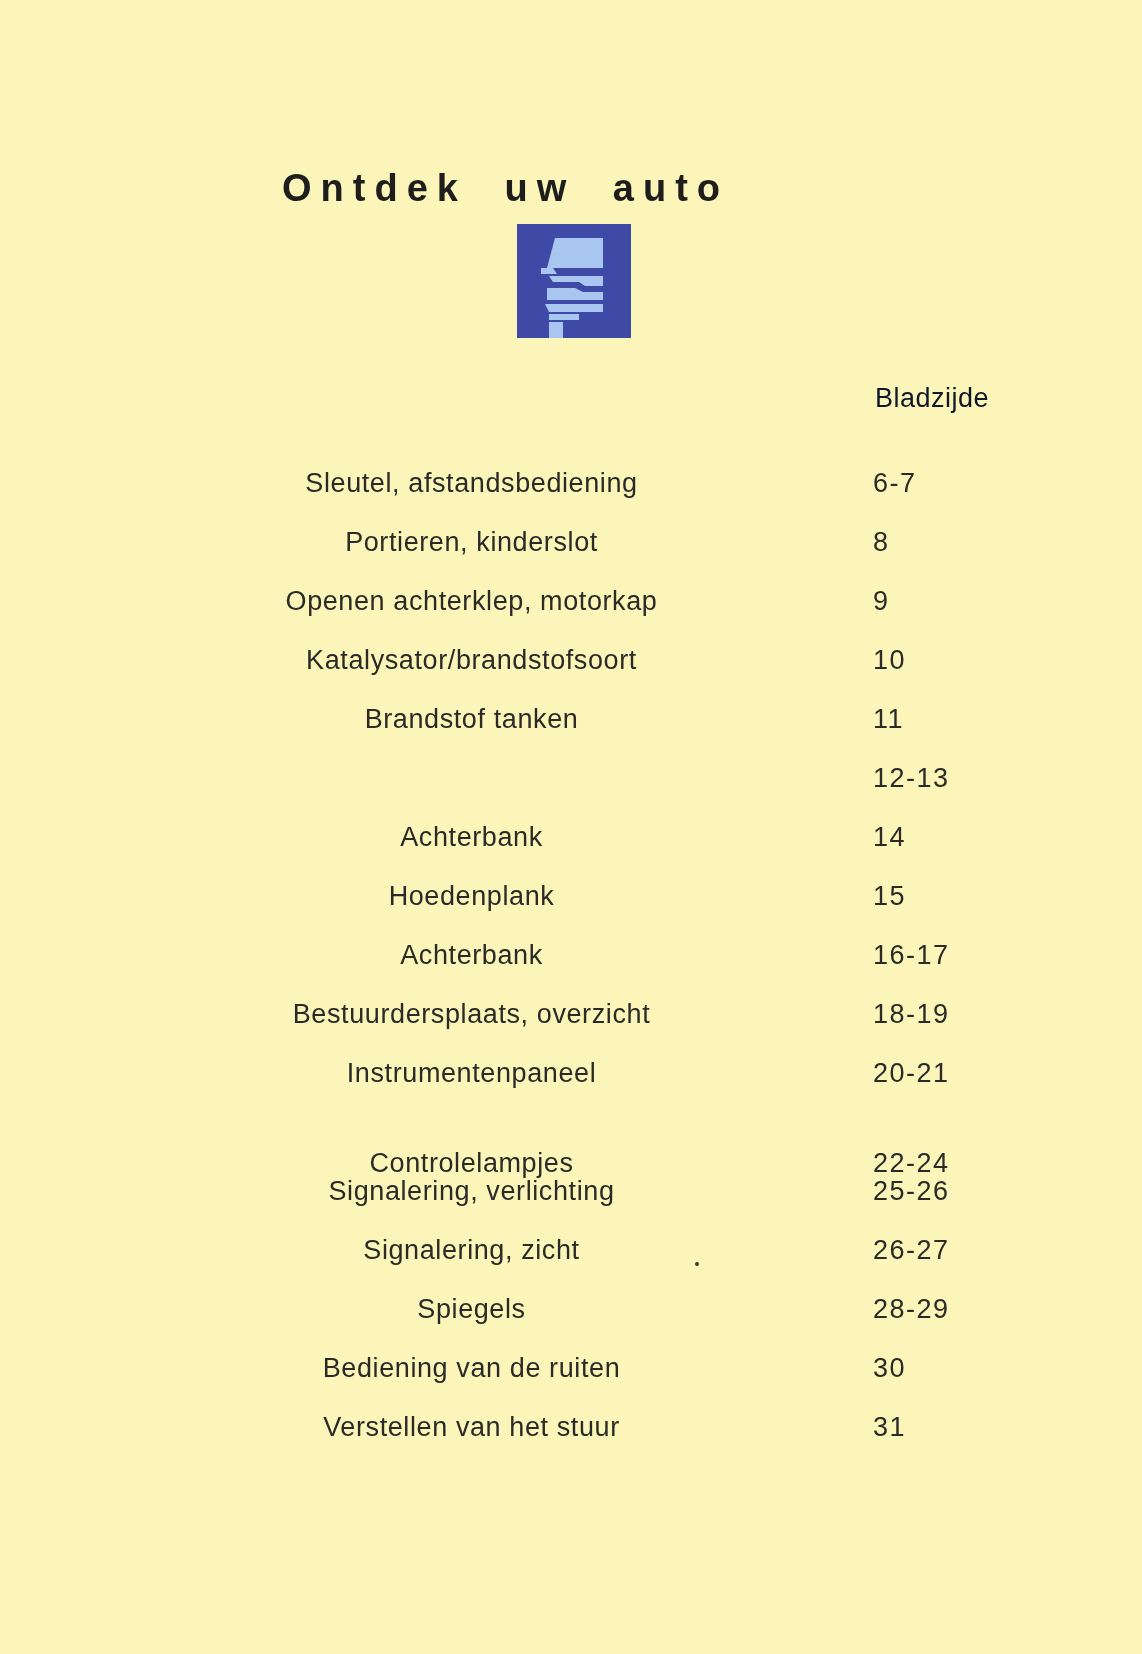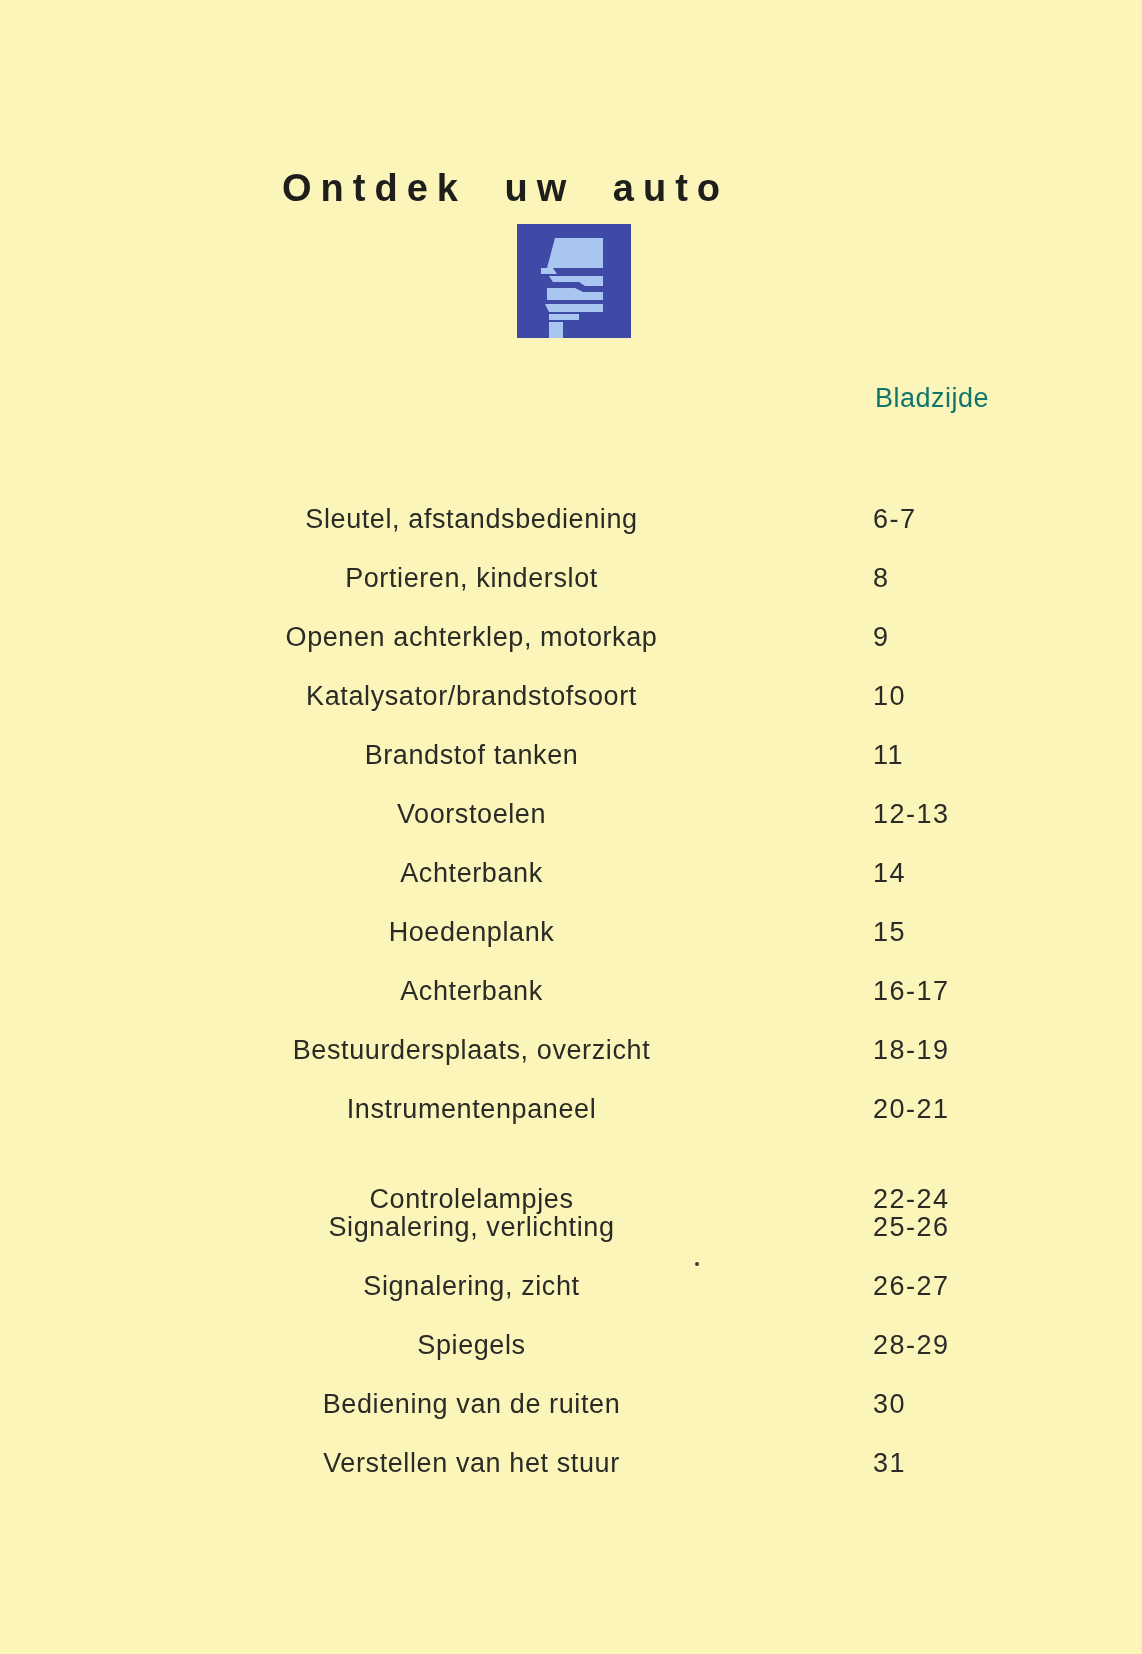"Bladzijde" .col-header { color: #0f766e -> #0f172a }
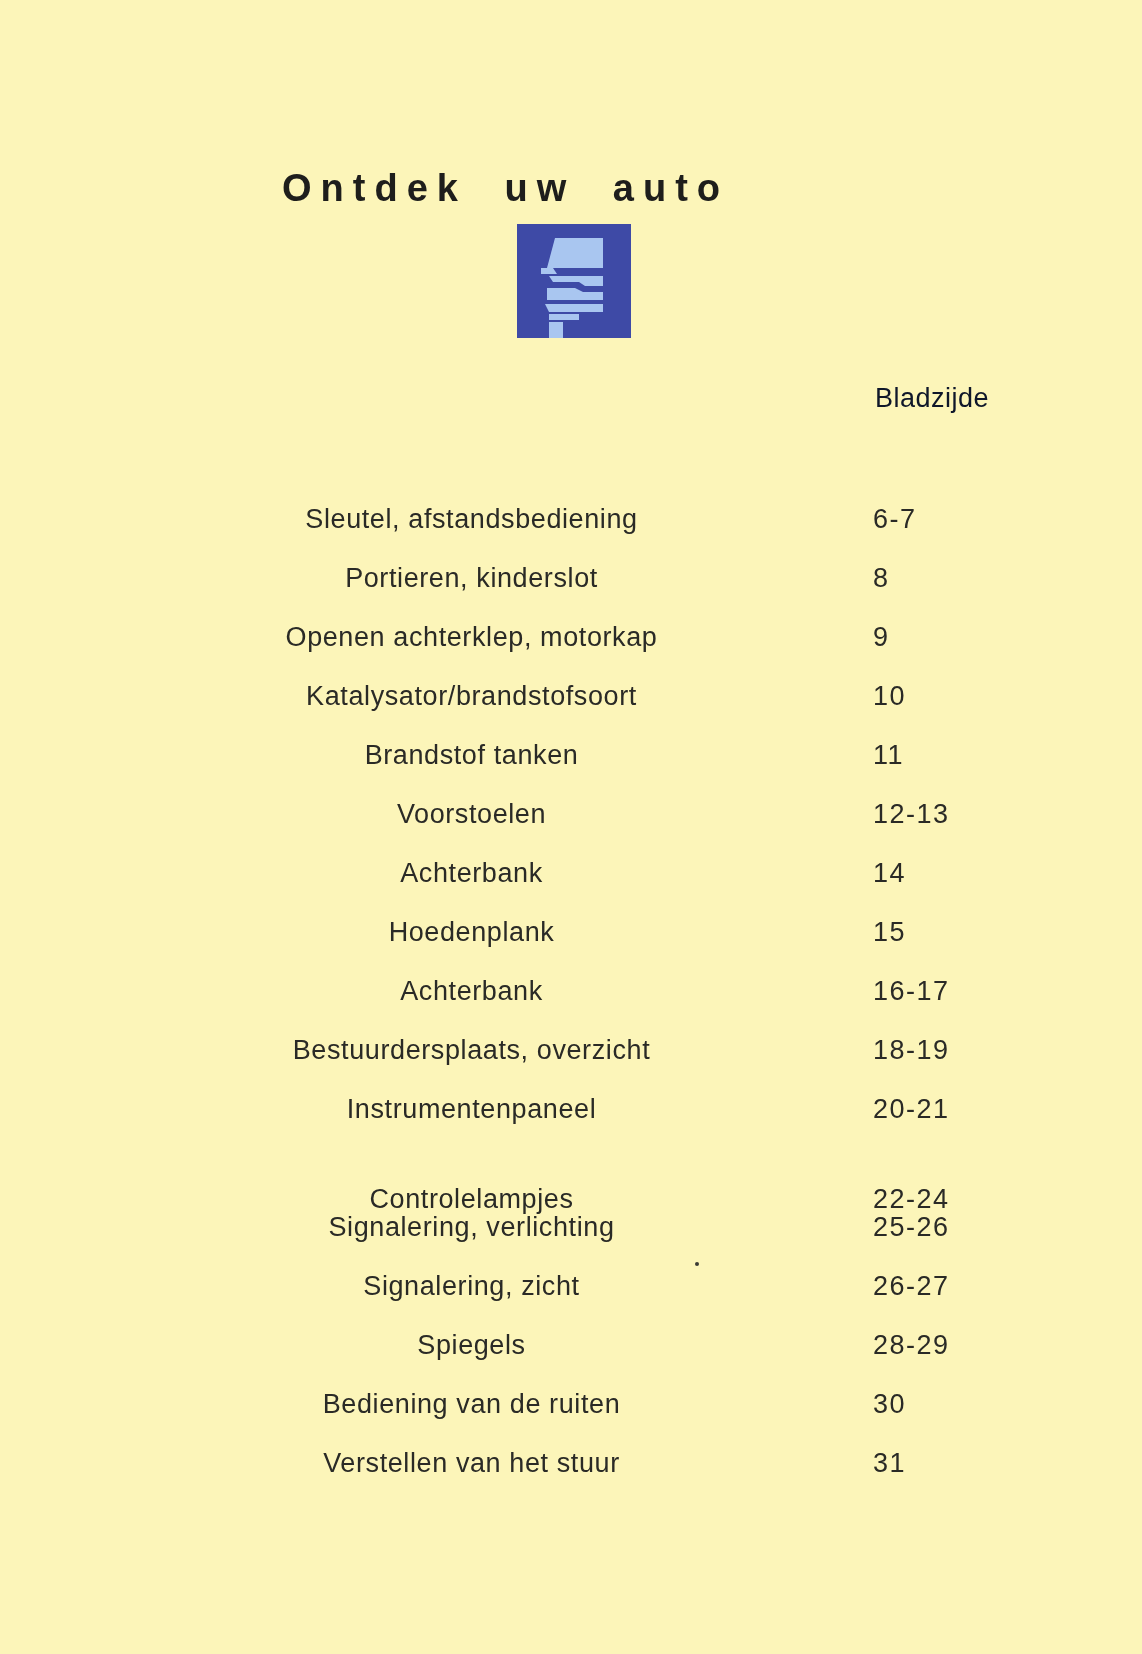"Sleutel, afstandsbediening" .toc-row { margin-top: 36px -> none }
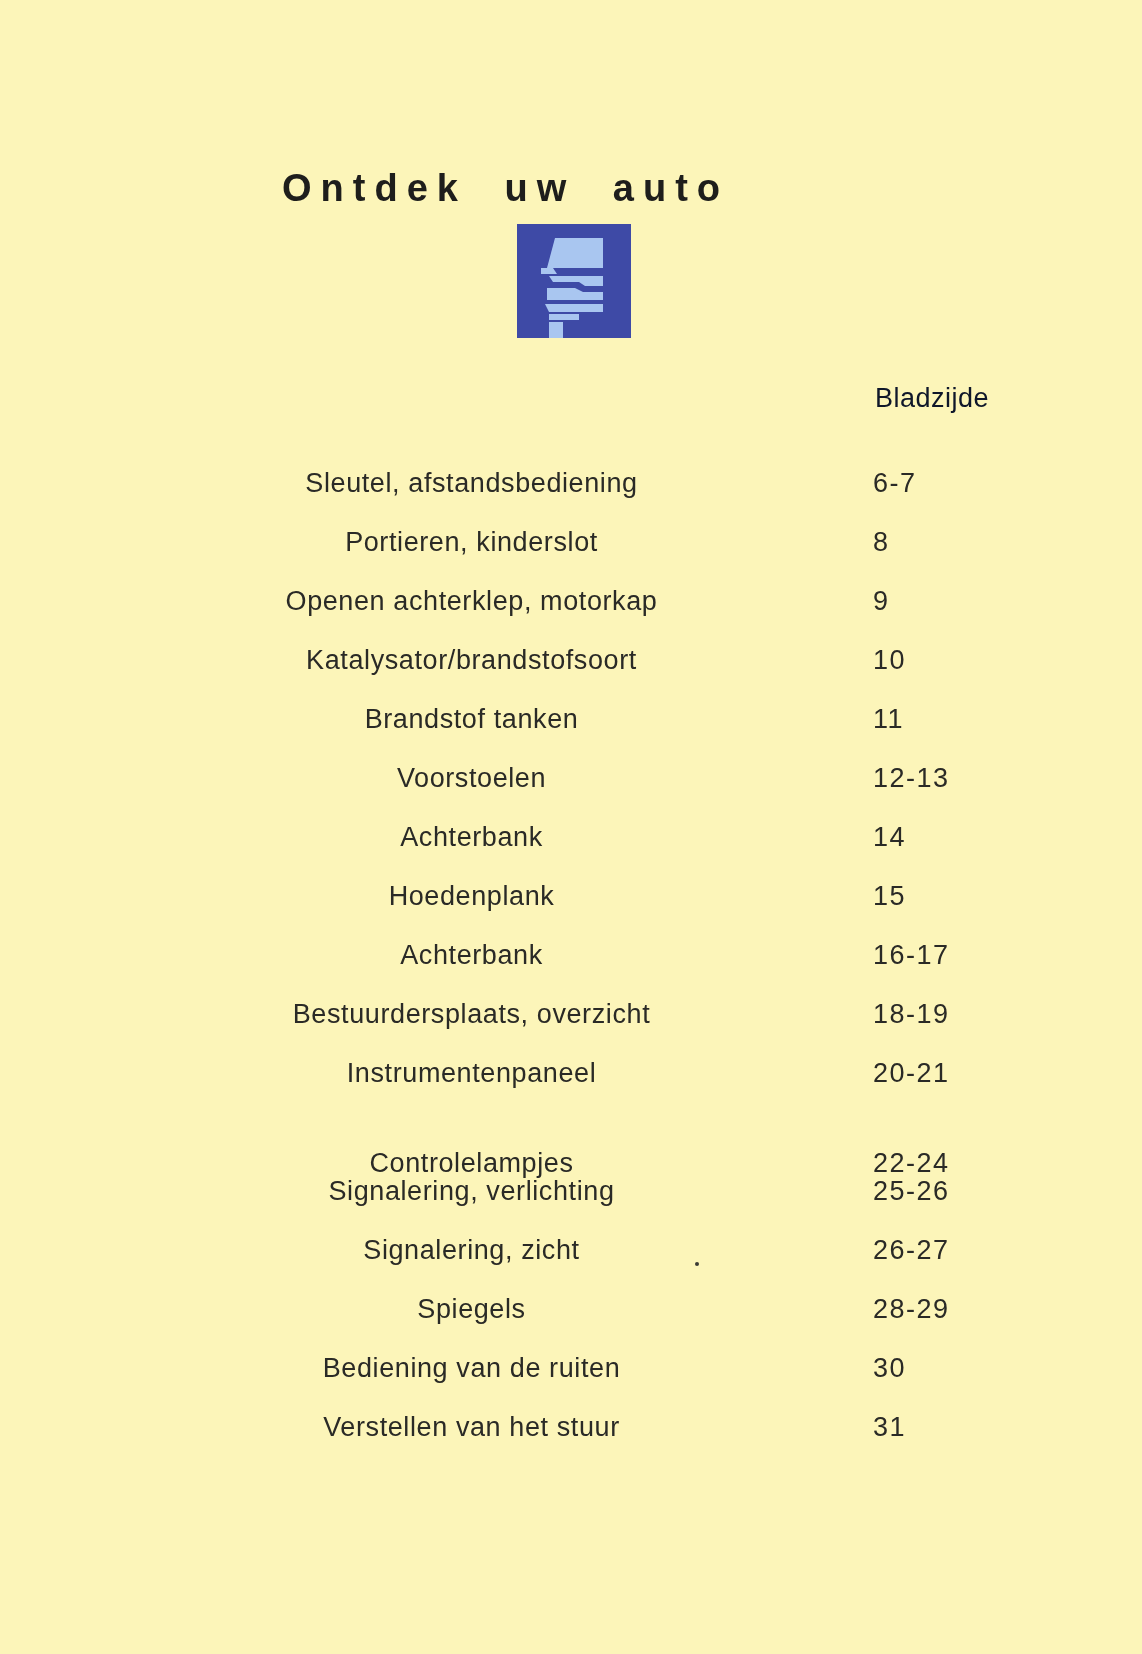"Voorstoelen" span.toc-label { html: <span>Voorstoelen</span> -> none }
